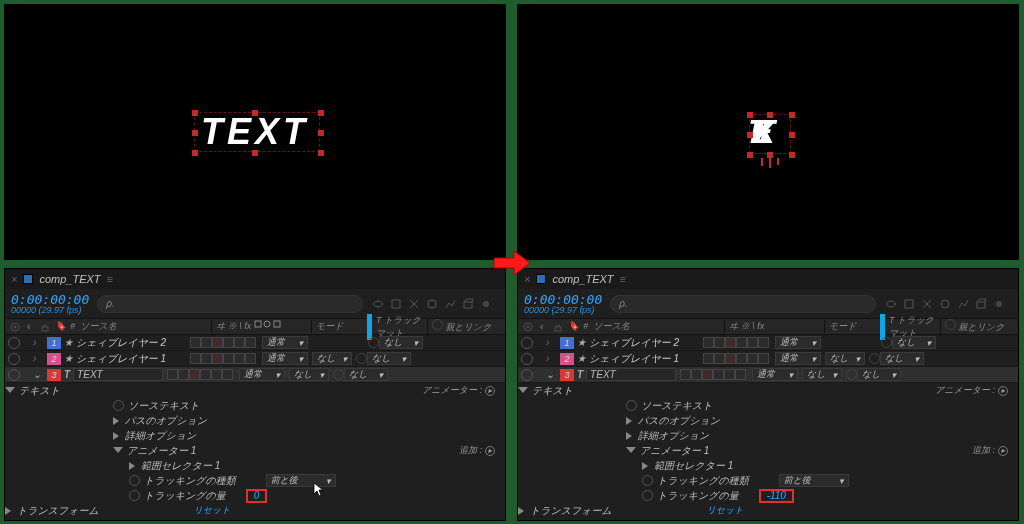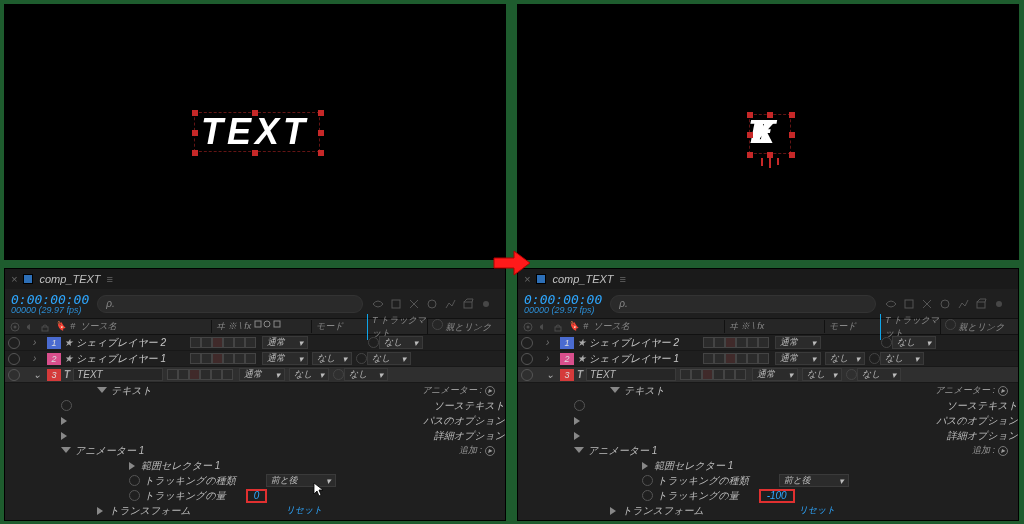"T トラックマット" .col-e { border-left: 1px solid #0ea5e9 -> 5px solid #0ea5e9 }
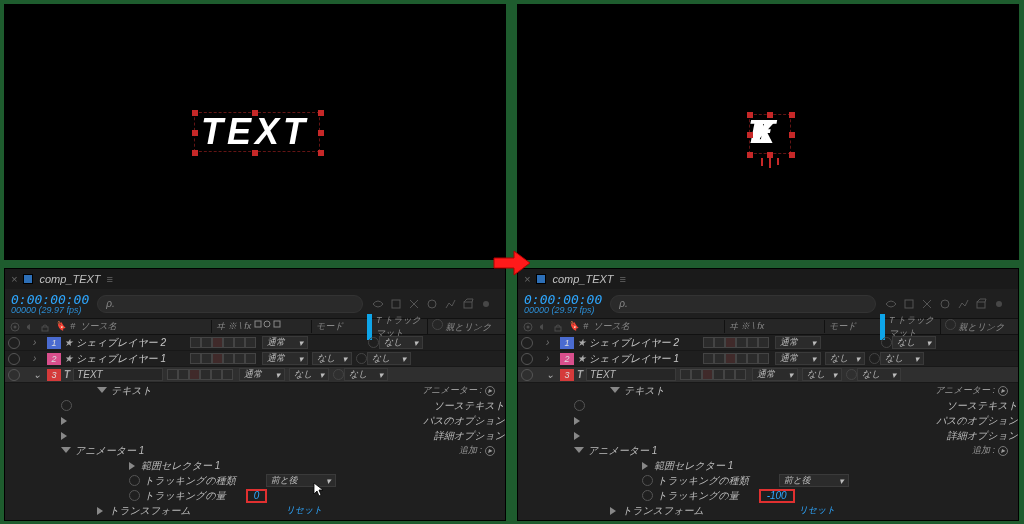"テキスト" .indent-1 { padding-left: 92px -> none }
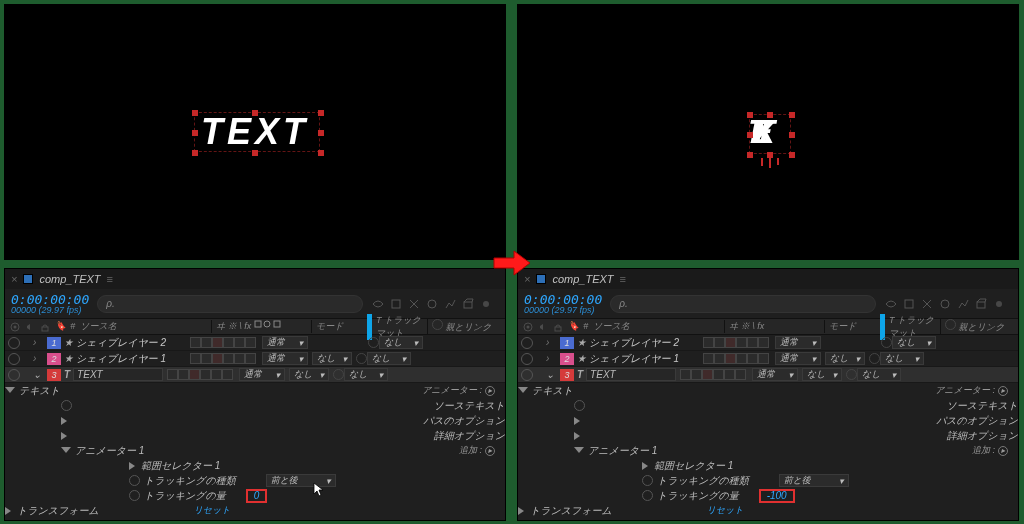"ソーステキスト" .indent-2 { justify-content: space-between -> none; padding-left: 56px -> 108px }
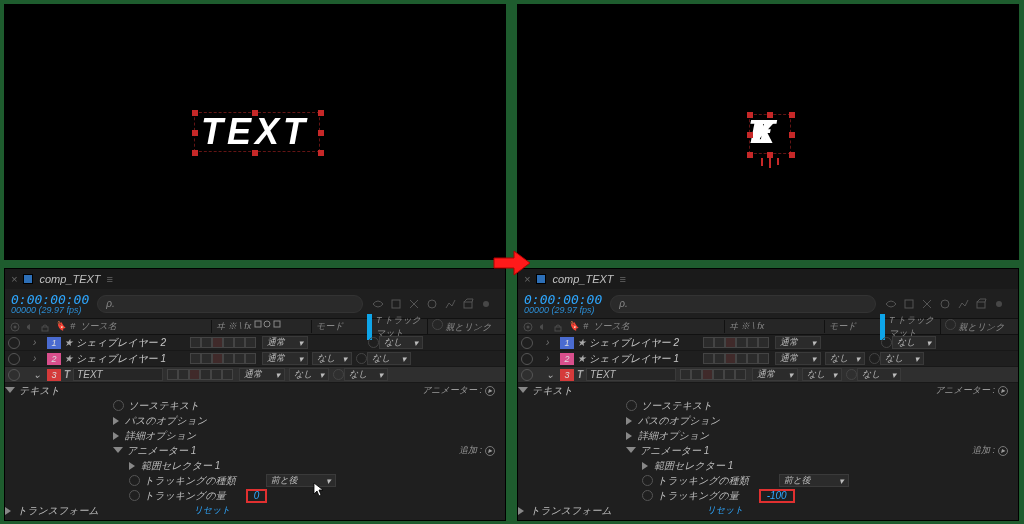"-100" span.val-blue { text: -100 -> -110 }
